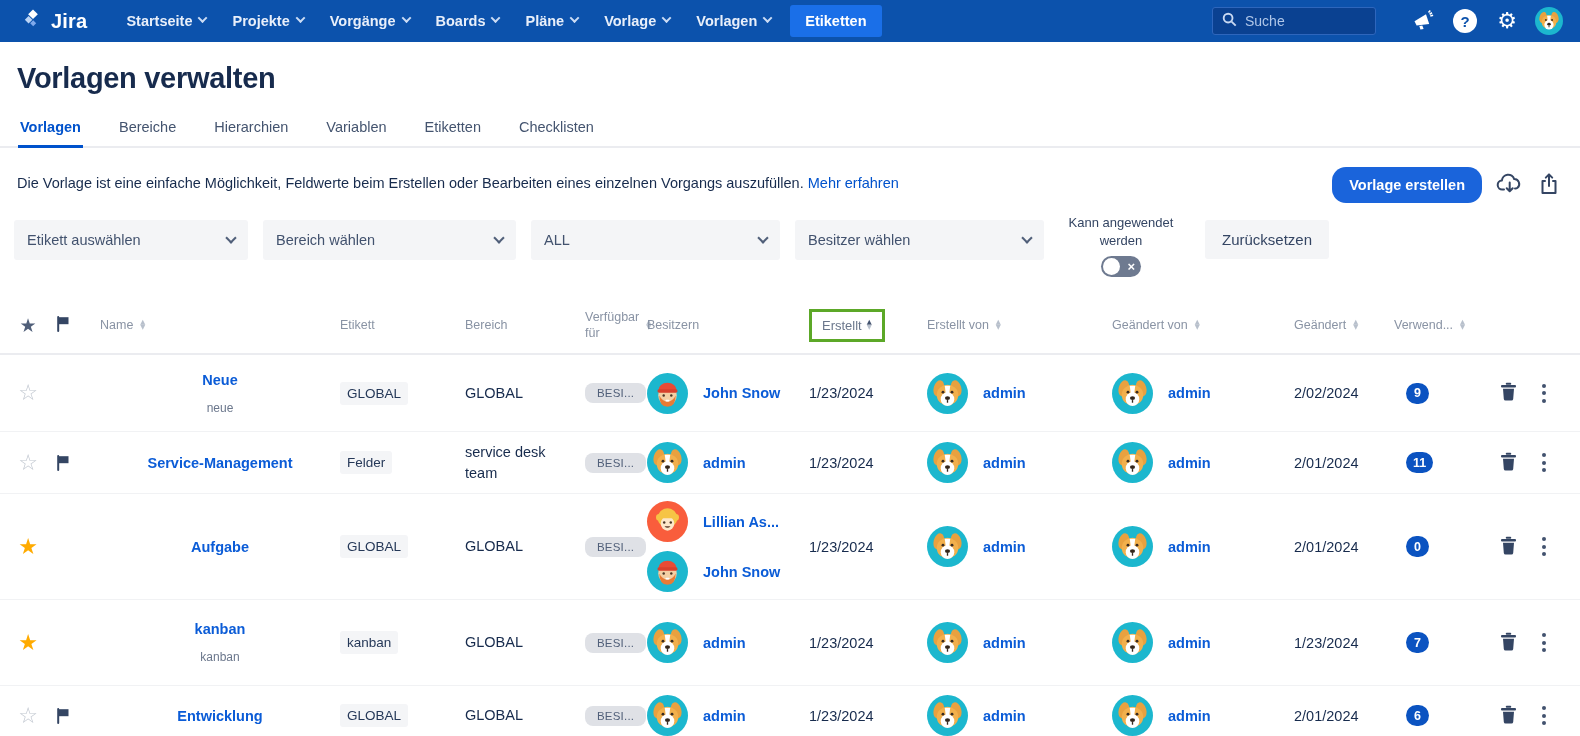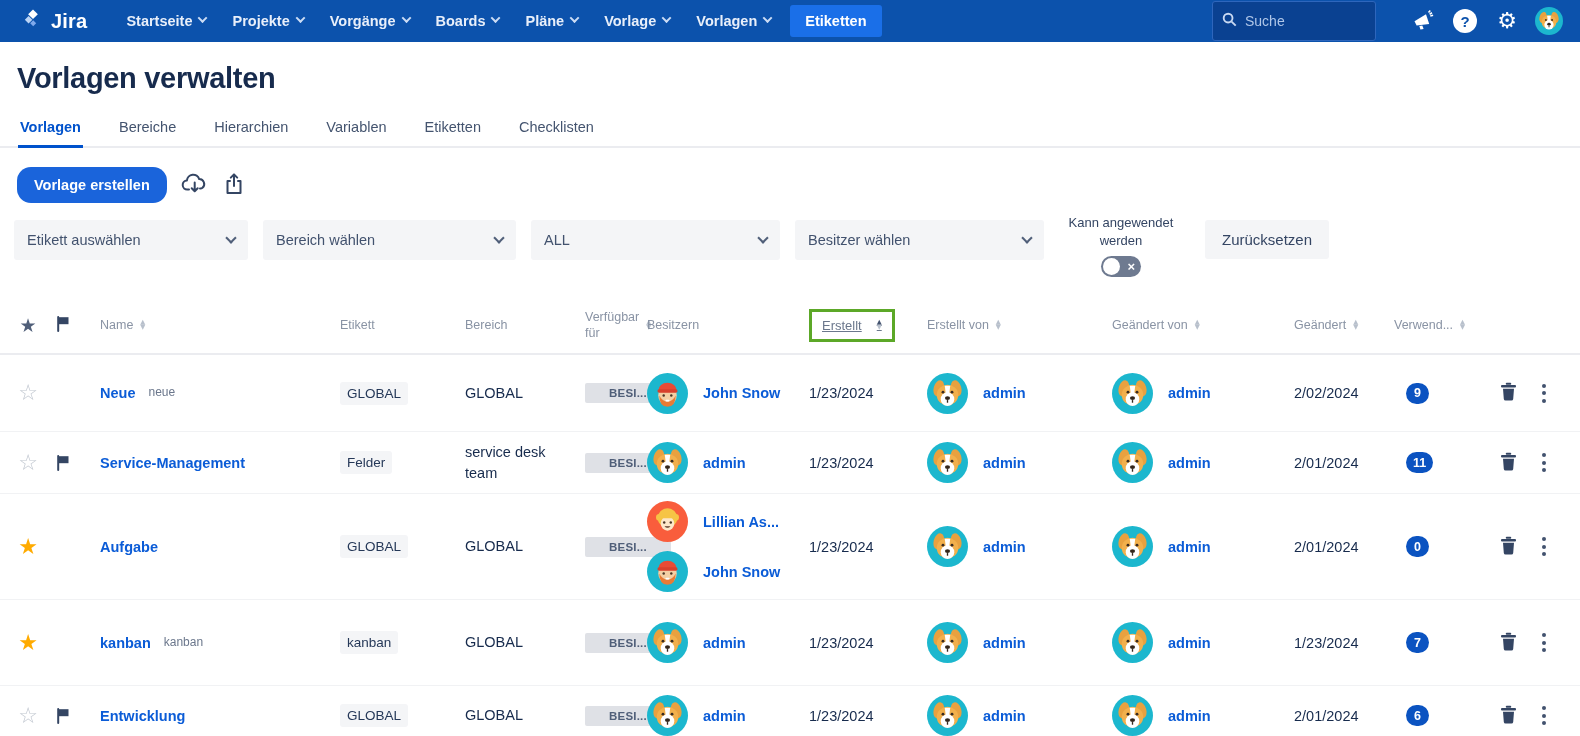"Suche" .search-box { height: 40px -> 28px }
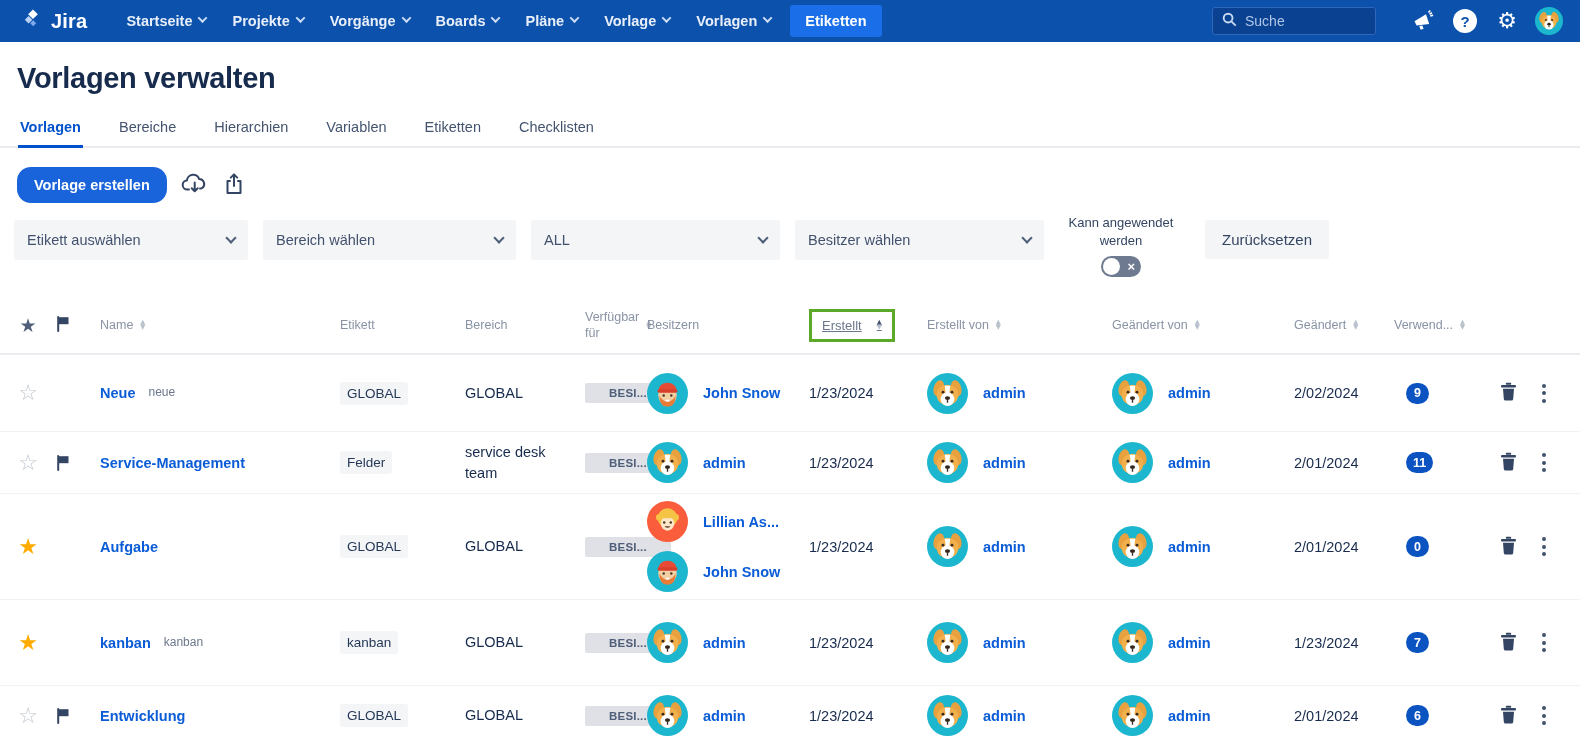"Die Vorlage ist eine einfache" p.desc-text { html: none -> <p> <span>Die Vorlage ist eine einfache Möglichkeit, Feldwerte beim Erstellen oder Bearbeiten eines einzelnen Vorgangs auszufüllen.</span> <a>Mehr erfahren</a> </p> }
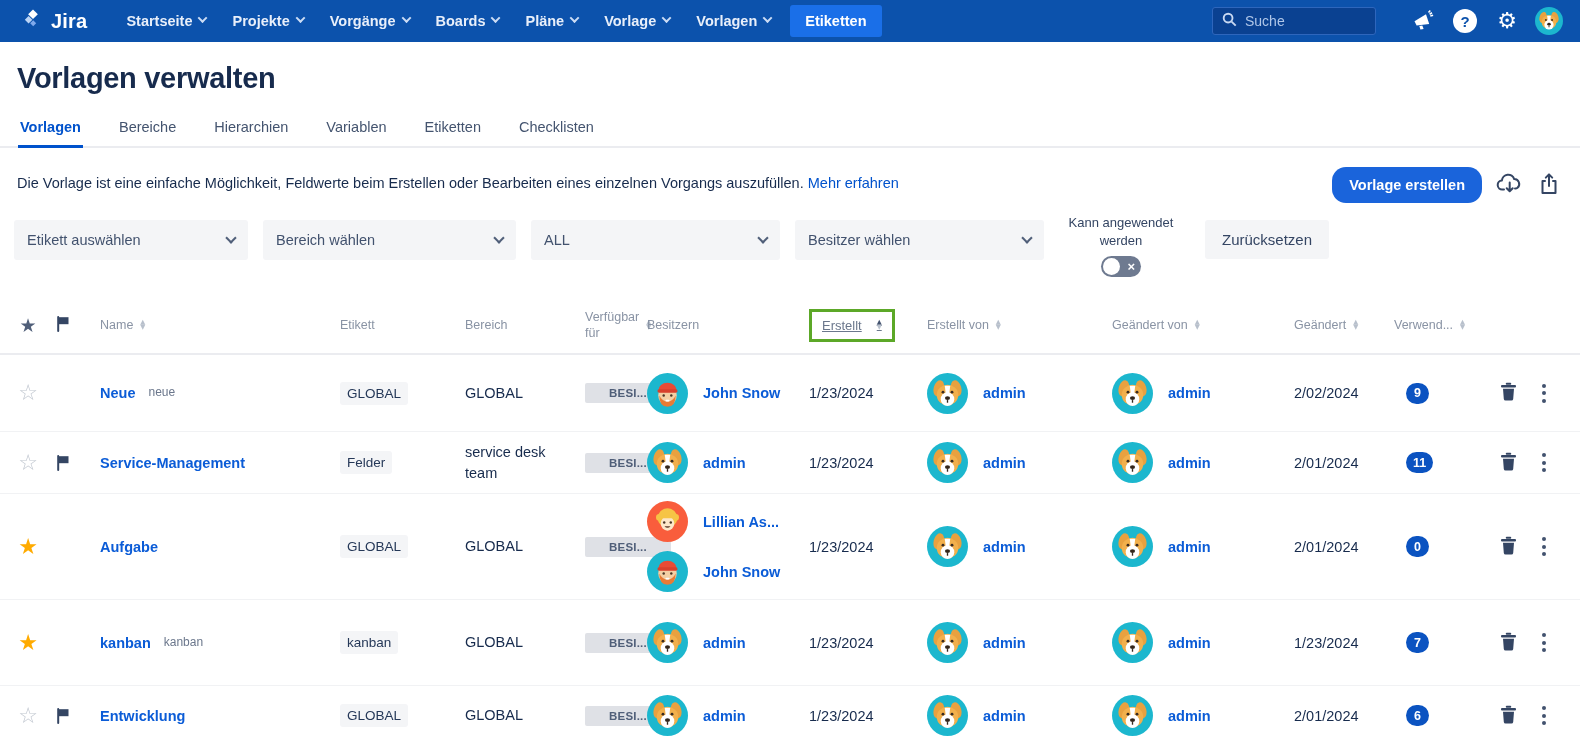"Erstellt" .hl-box { gap: 13px -> 3px; text-decoration: underline -> none }
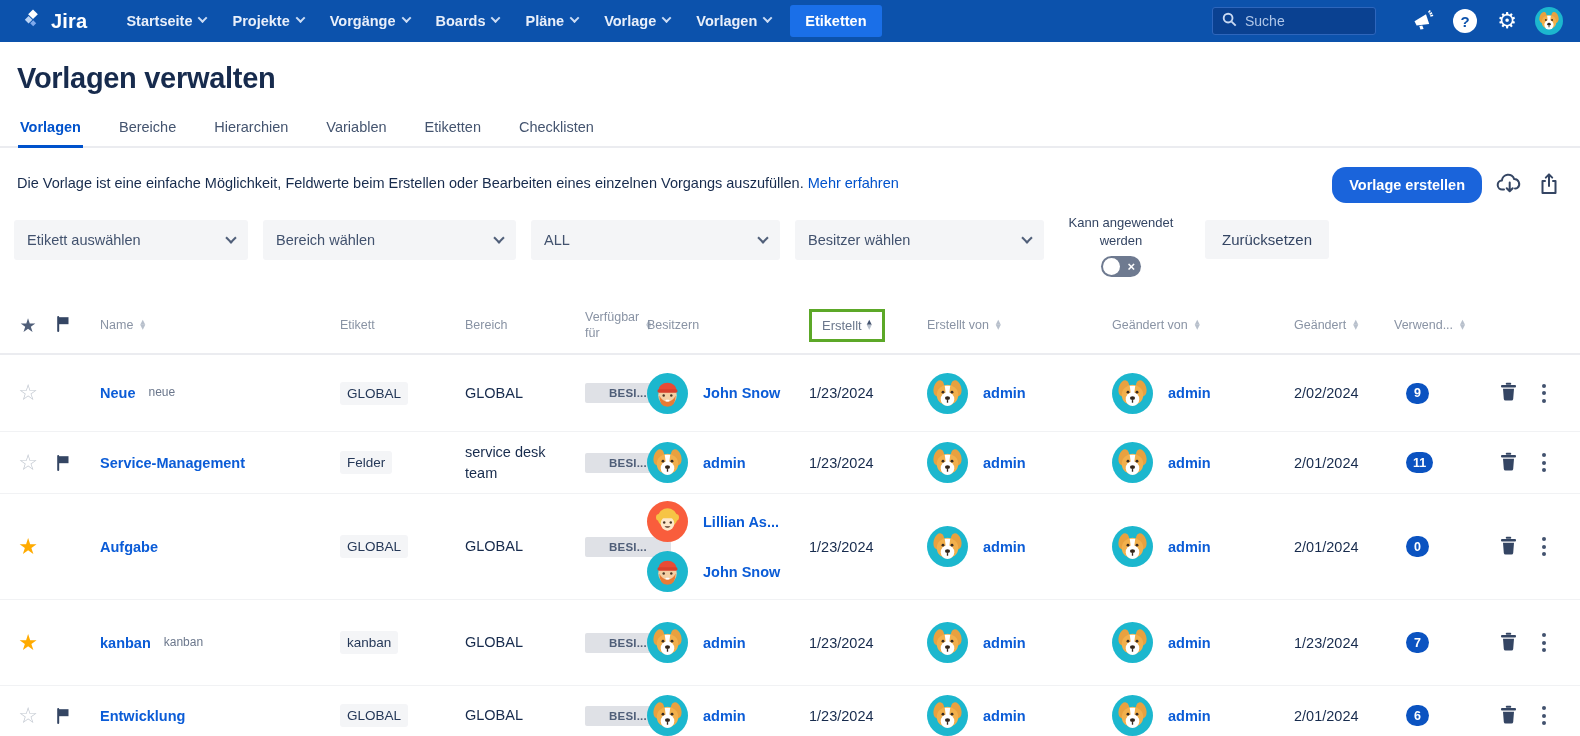"Neue" .c-name { align-items: none -> center; flex-direction: row -> column }
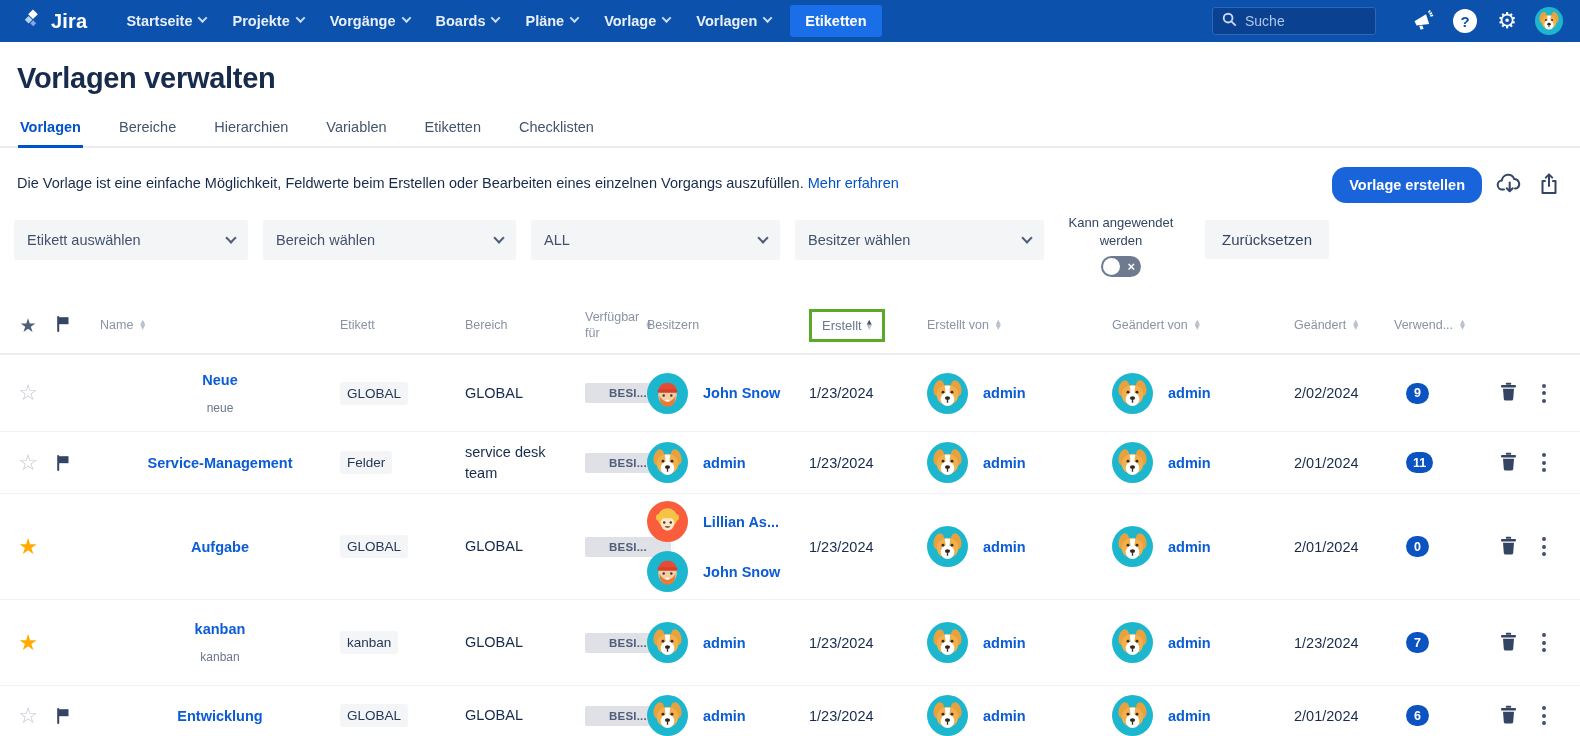"BESI..." .avail-chip { border-radius: 2px -> 8px; font-weight: 700 -> 400; padding: 4px 24px -> 4px 12px }
